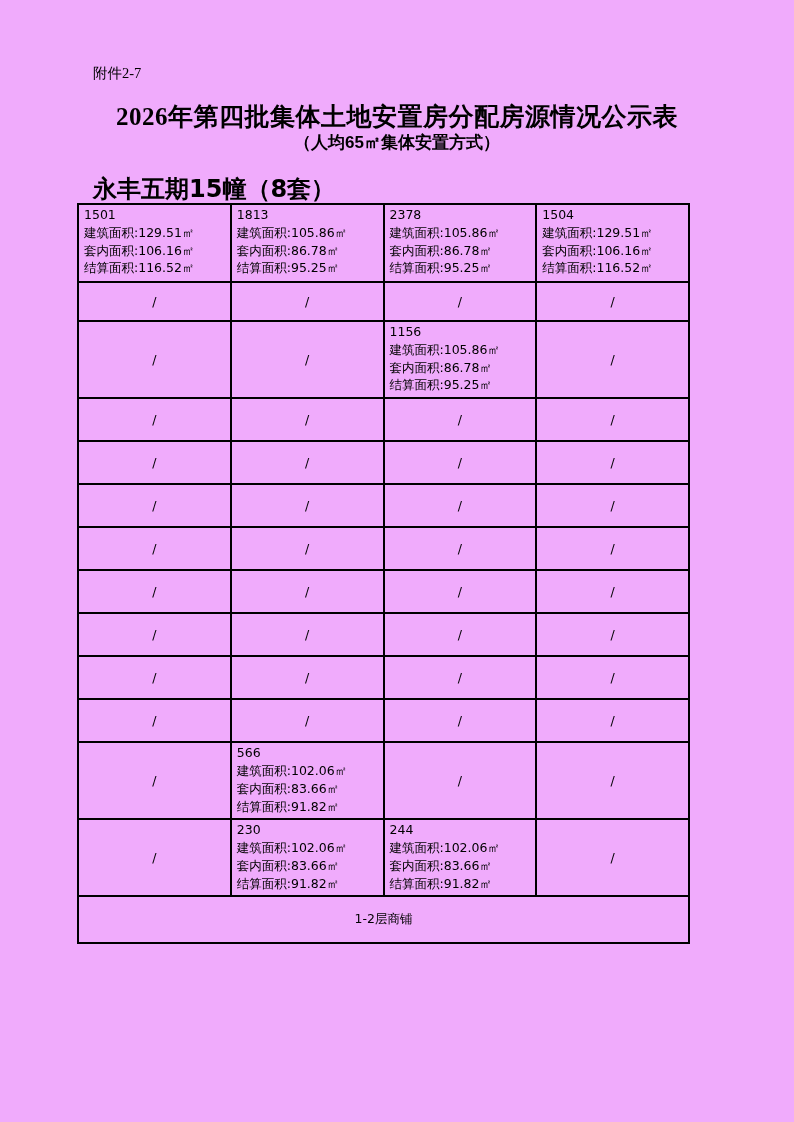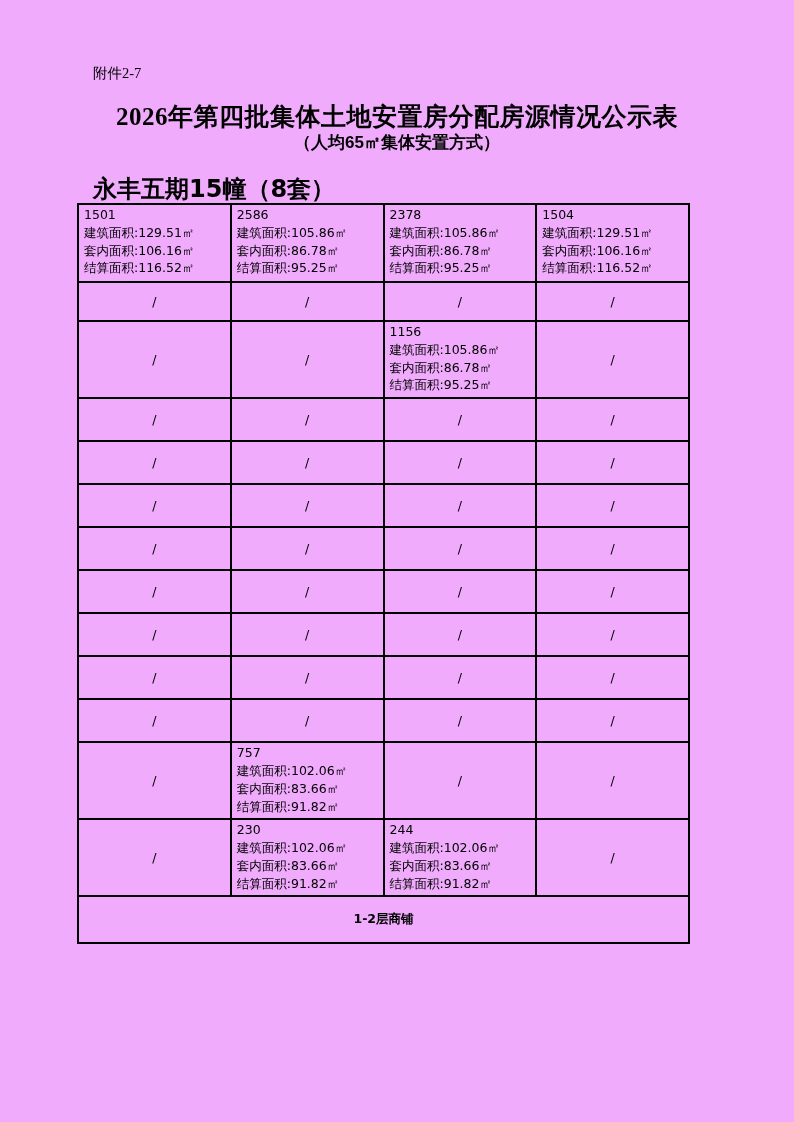"2586" div.unit-no { text: 2586 -> 1813 }
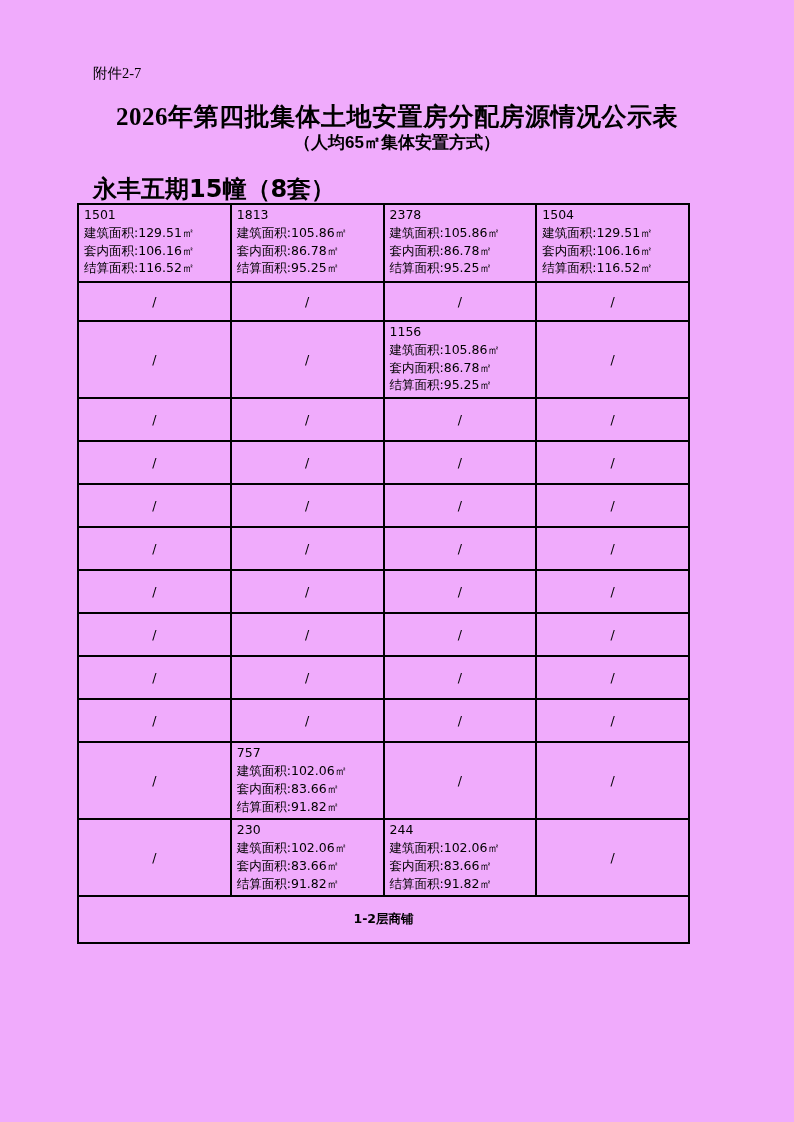"757" div.unit-no { text: 757 -> 566 }
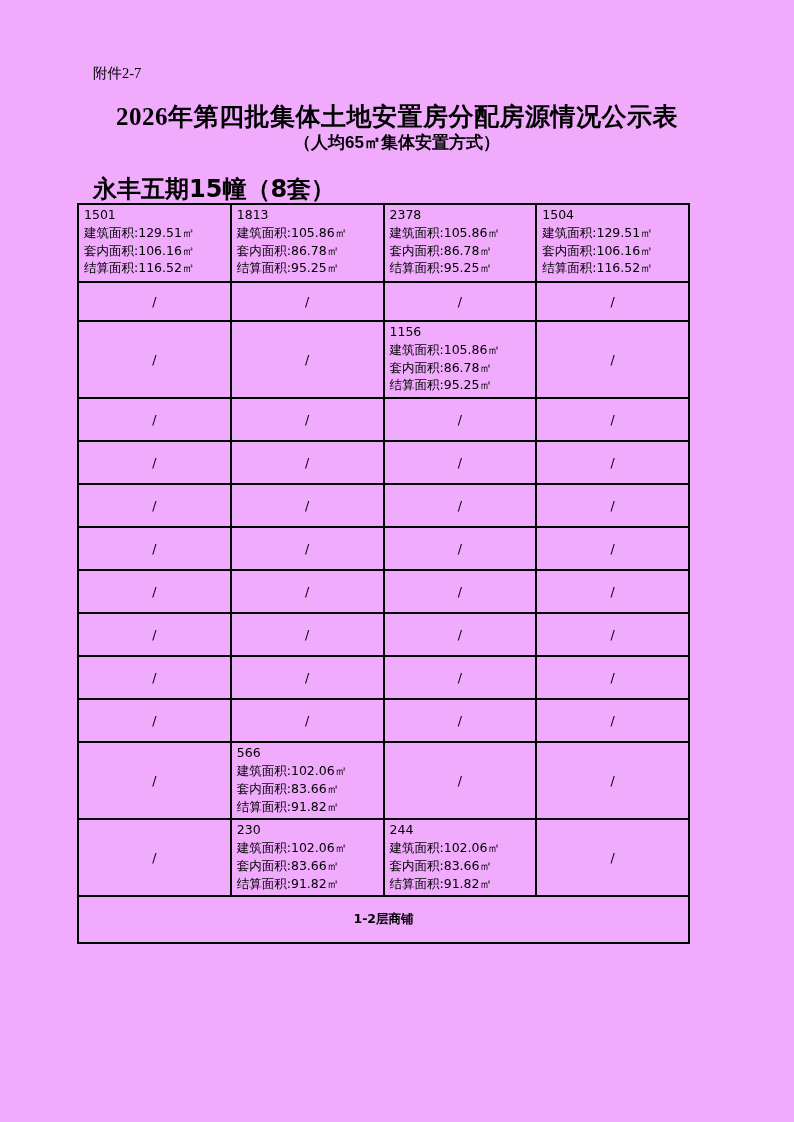"1-2层商铺" tr { font-weight: bold -> none }
